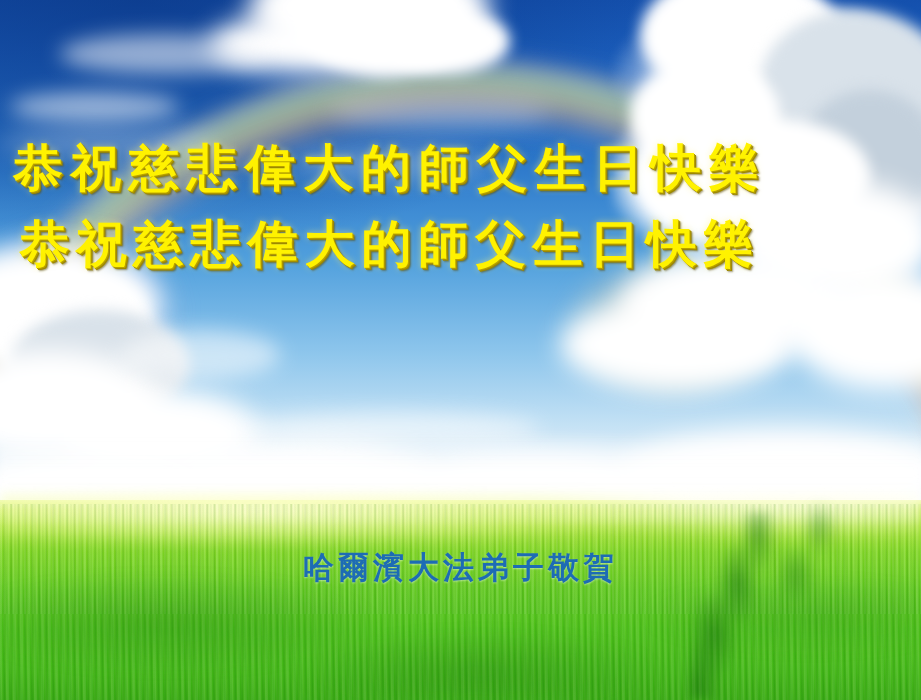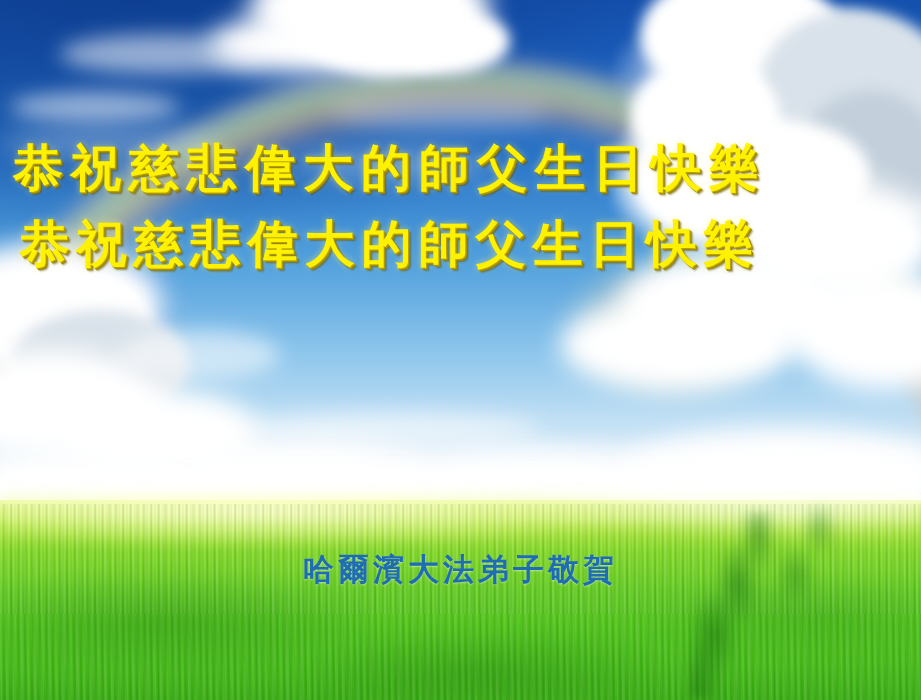"哈爾濱大法弟子敬賀" .signature { font-family: Liberation Serif, serif -> Liberation Mono, monospace }
